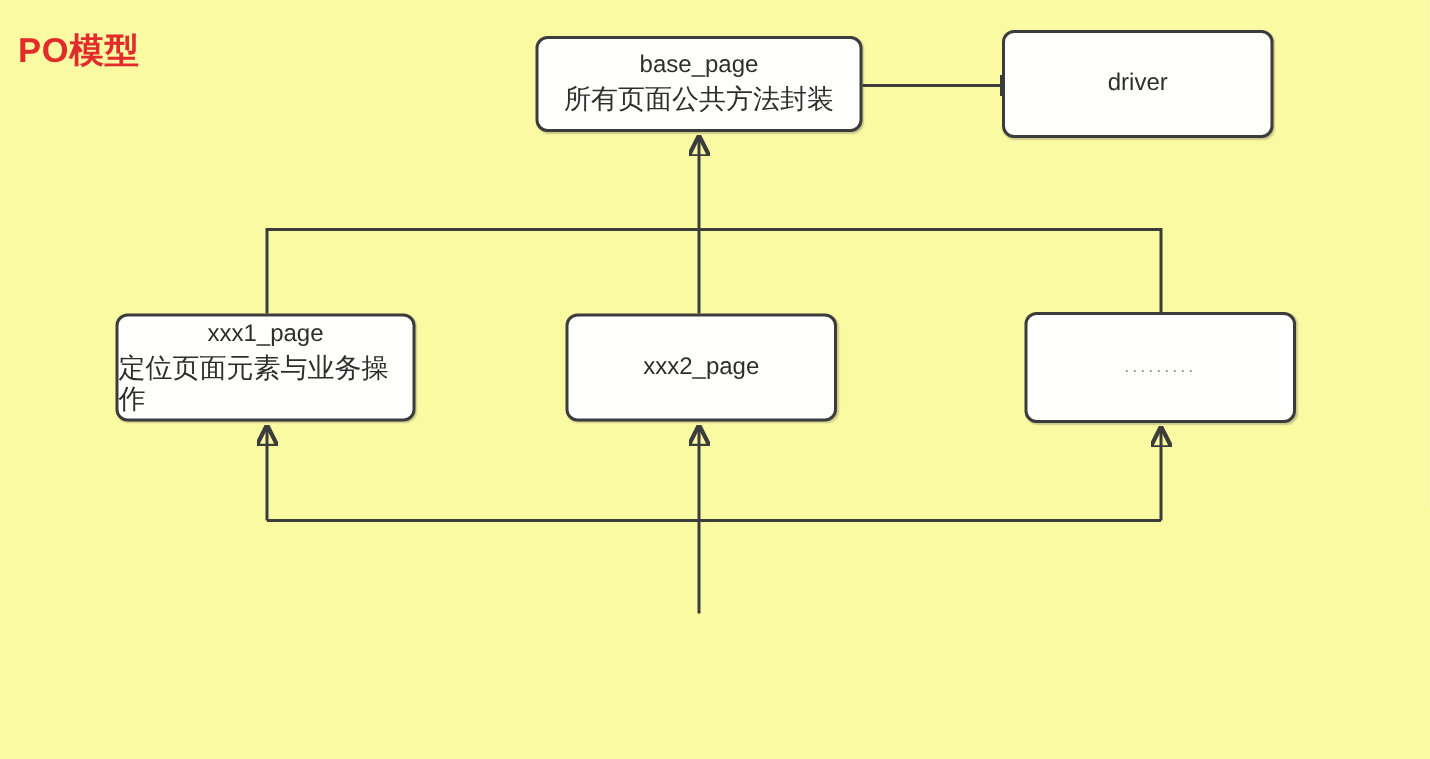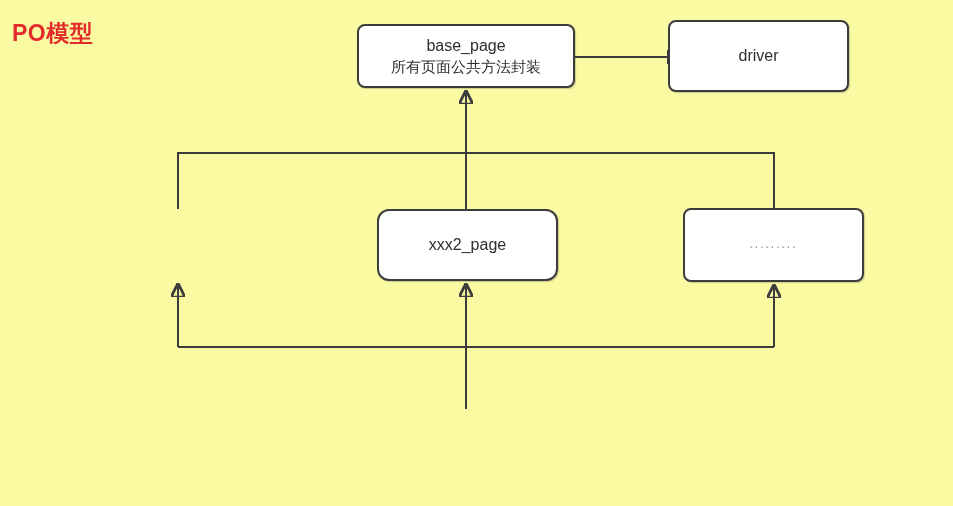"所有页面公共方法封装" .node .node-subtitle { font-size: 15px -> 18px }
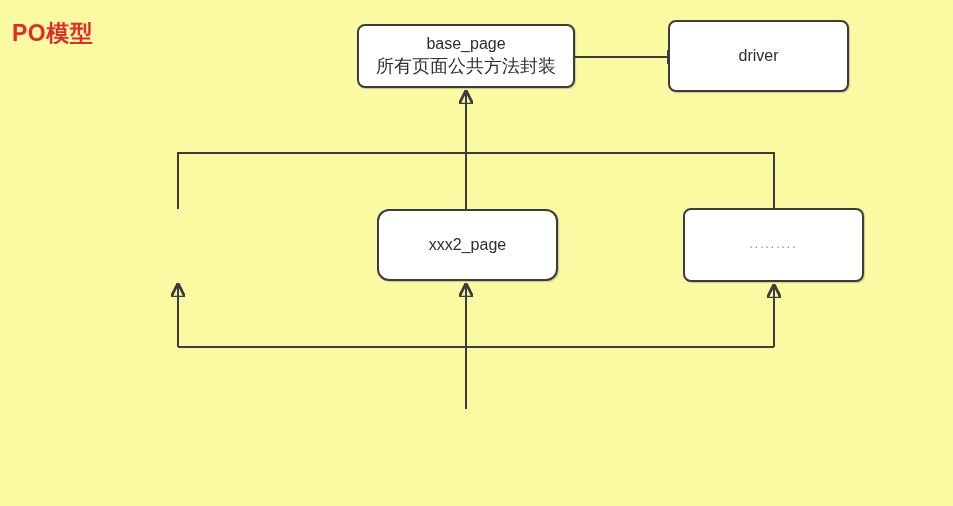"xxx1_page" div.node { html: none -> <div> <span>xxx1_page</span> <span>定位页面元素与业务操作</span> </div> }
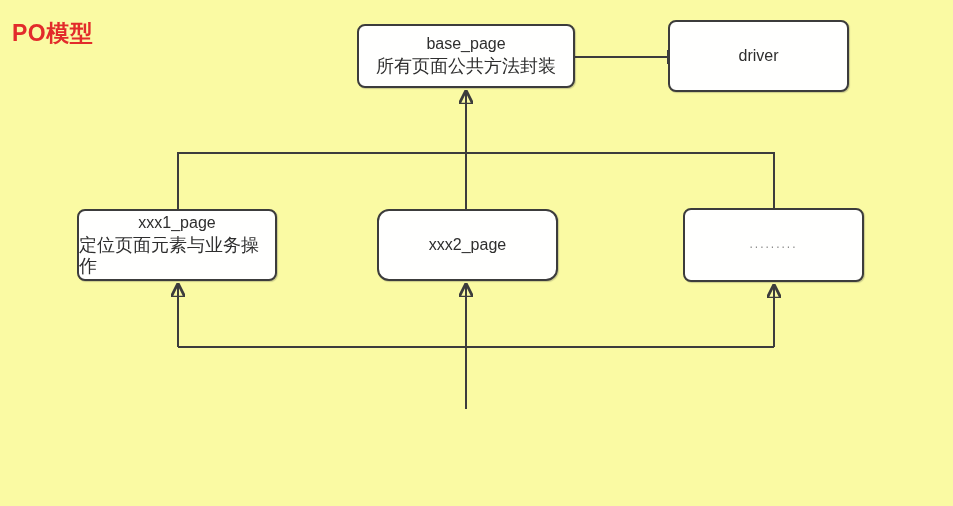"xxx2_page" .node-xxx2-page { border-radius: 12px -> none }
